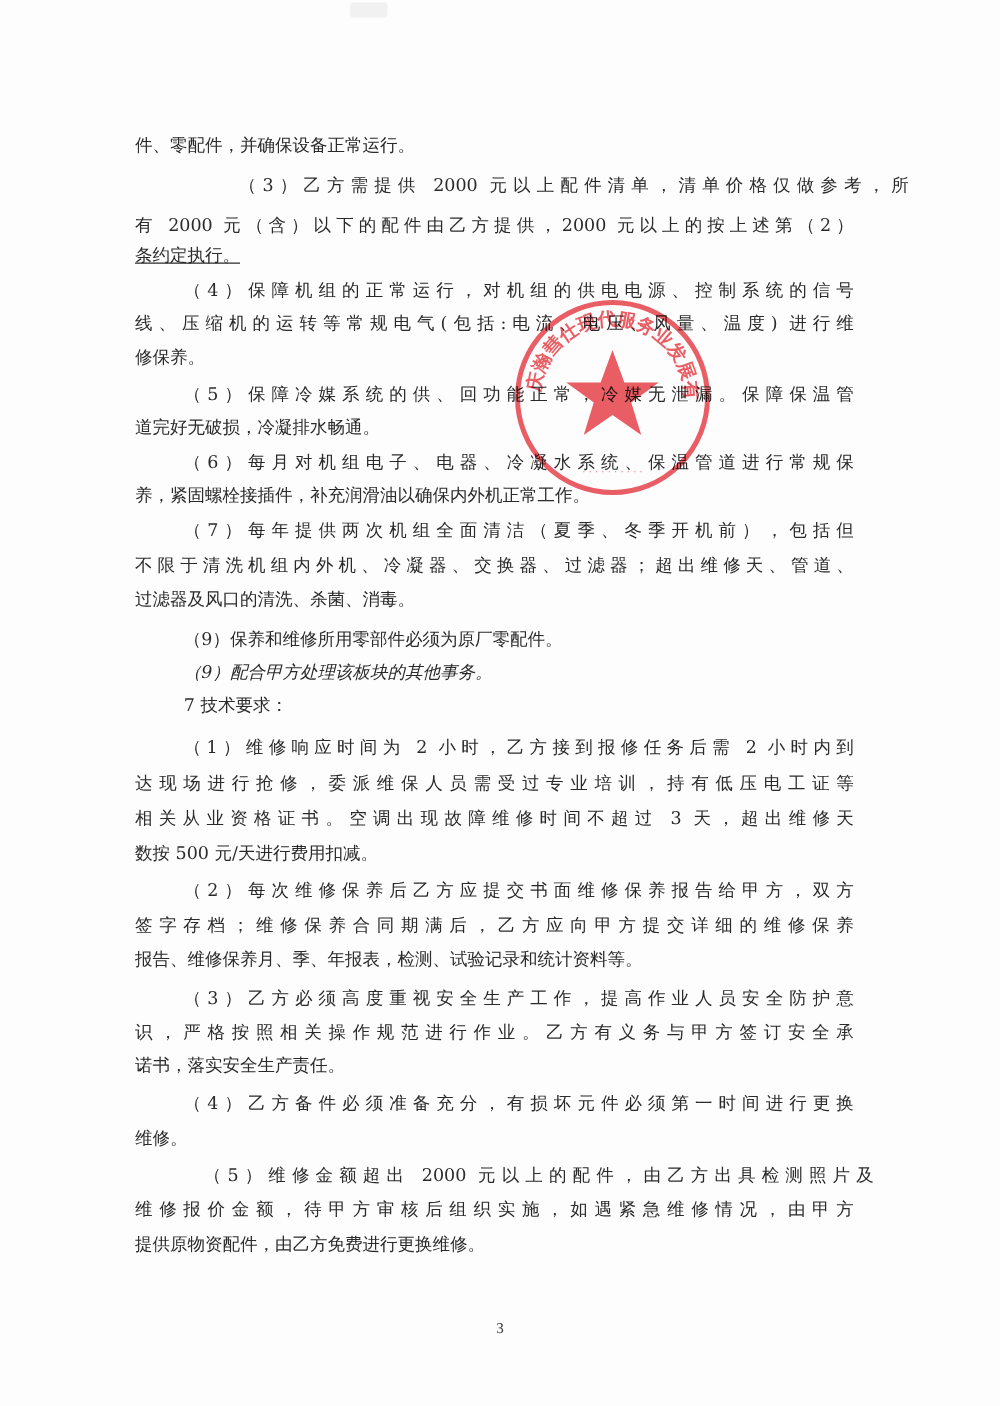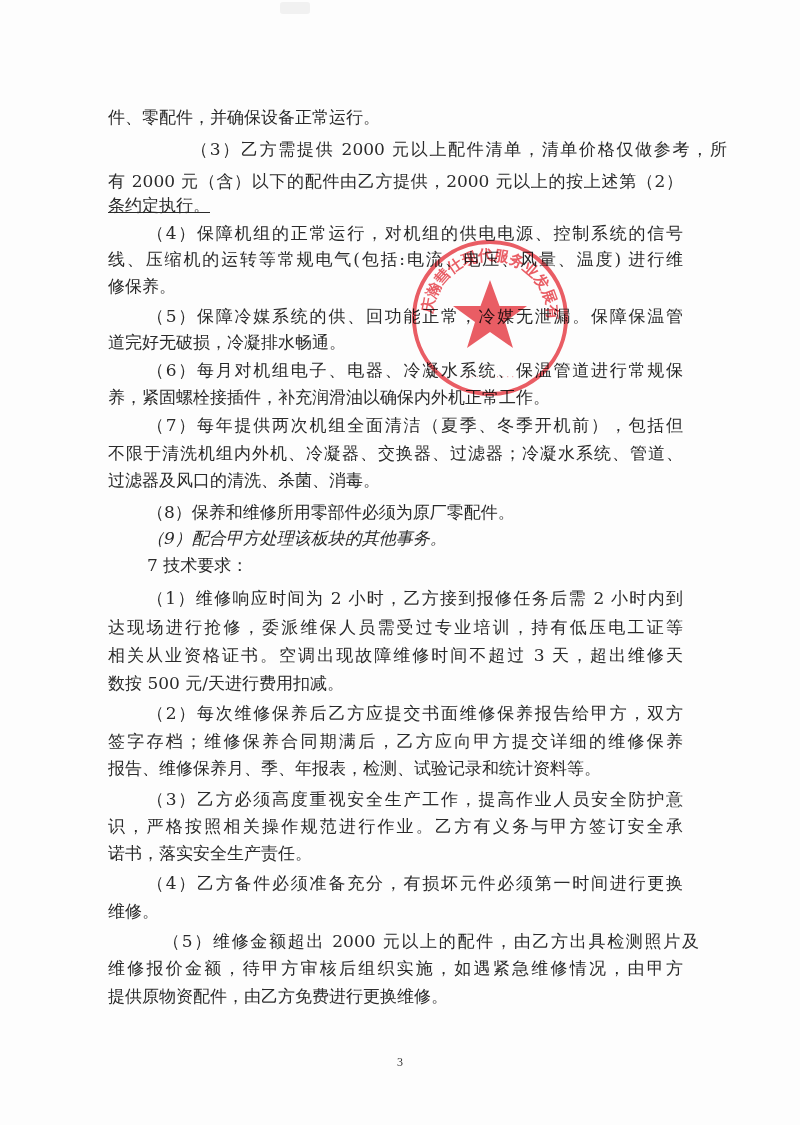"件、零配件，并确保设备正常运行。" .line { font-size: 17px -> 14px }
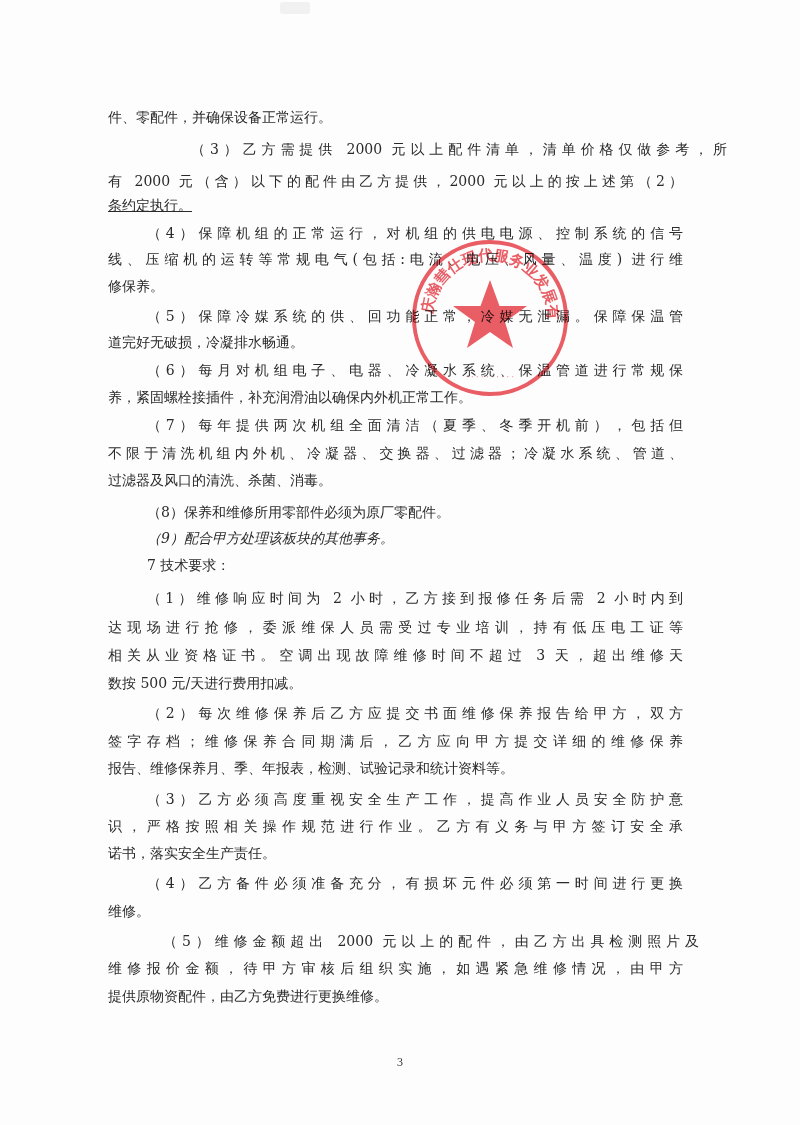"不限于清洗机组内外机、冷凝器、交换器、过滤器；冷凝水系统、管道、" div.line { text: 冷凝水系统 -> 超出维修天 }
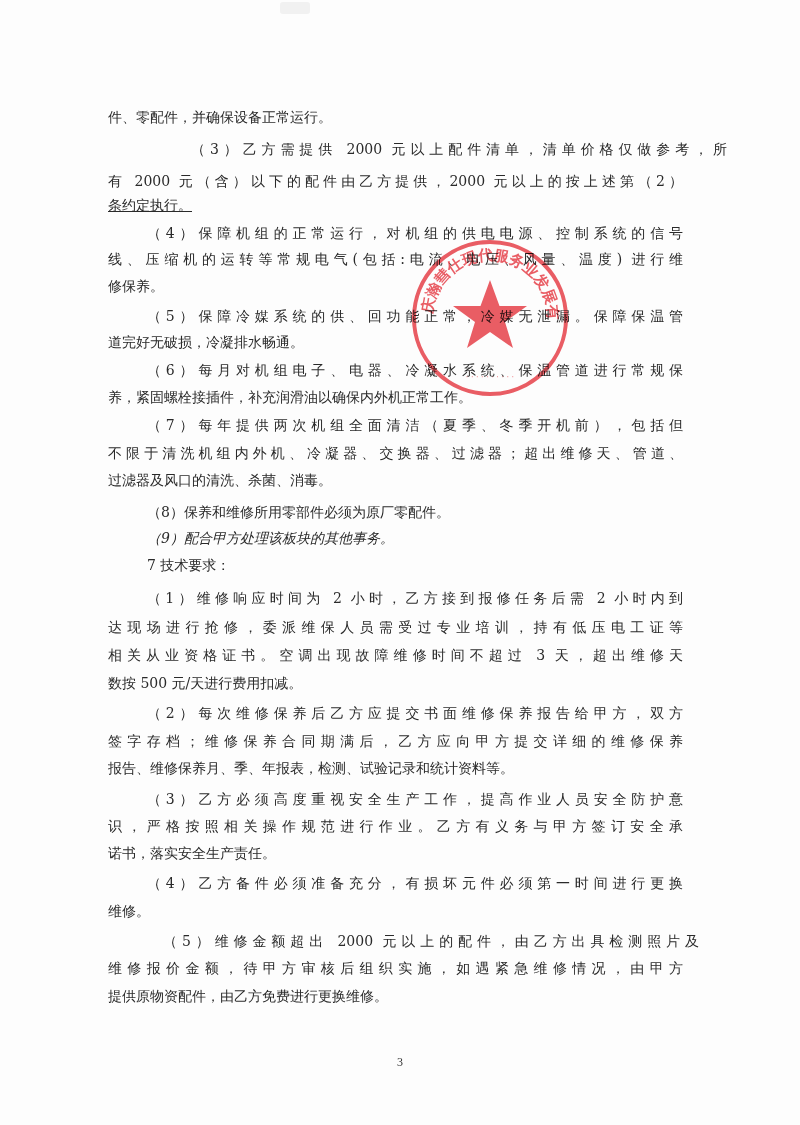"（8）保养和维修所用零部件必须为原厂零配件。" div.line { text: 8 -> 9 }
